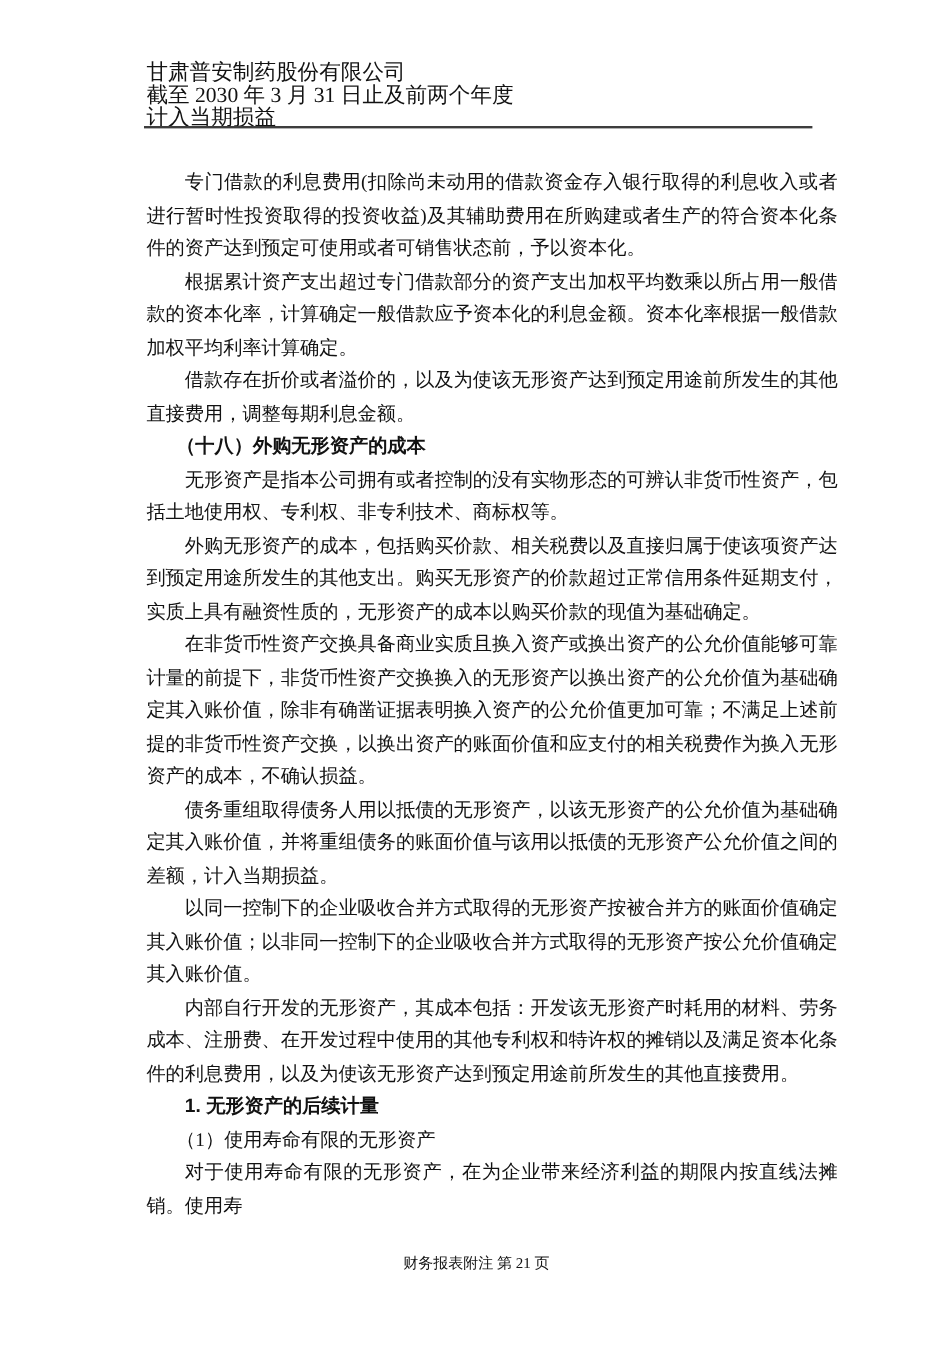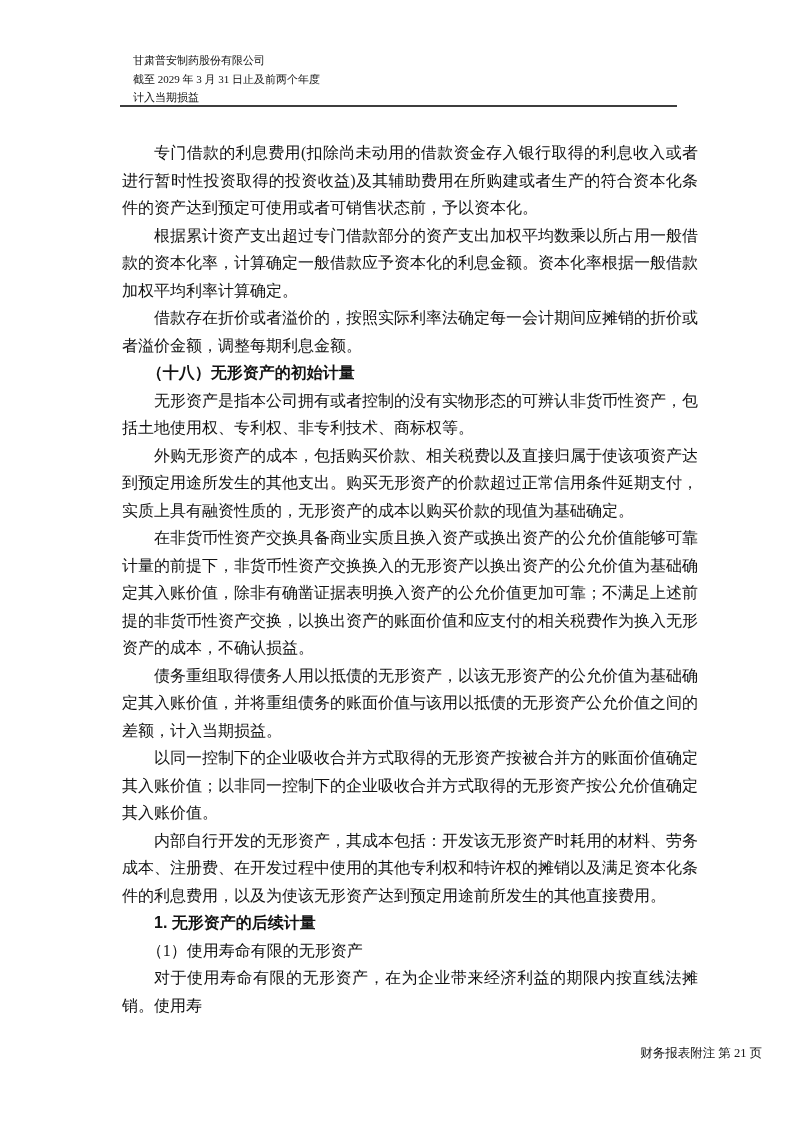"甘肃普安制药股份有限公司" .doc-header { font-size: 11px -> 18px; left: 133px -> 122px }
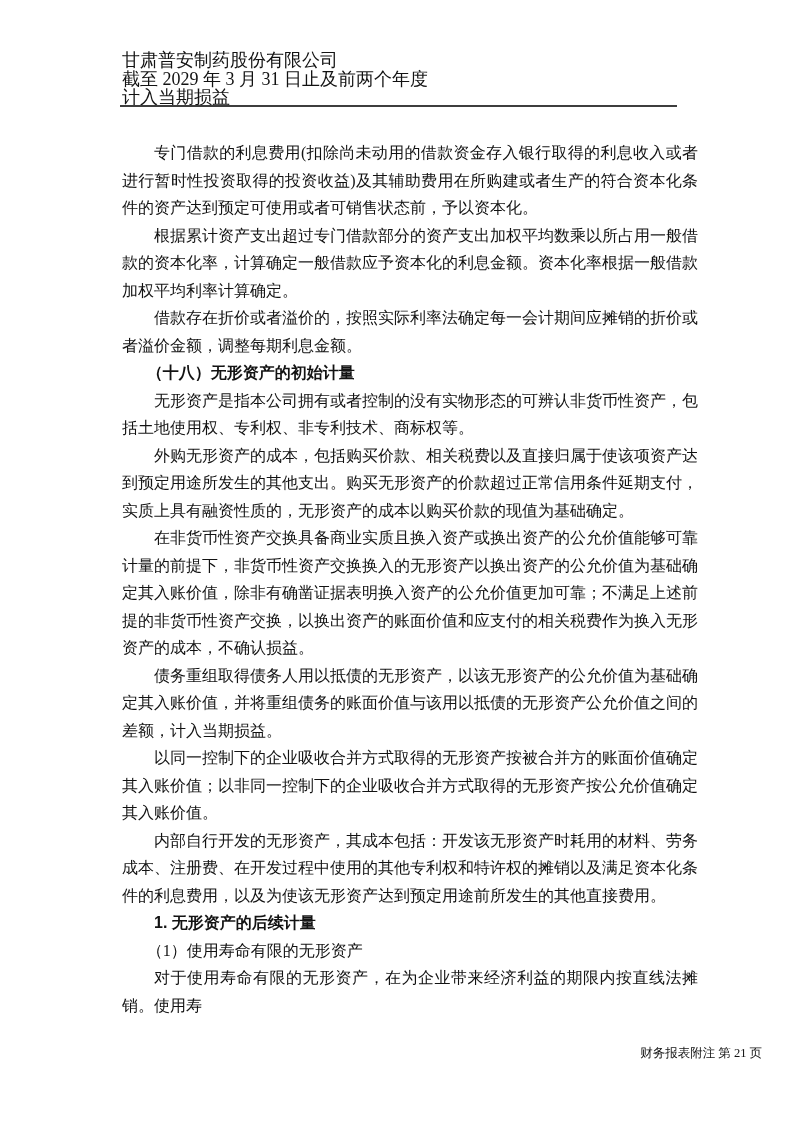"截至 2029 年 3 月" div { text: 2029 -> 2030 }
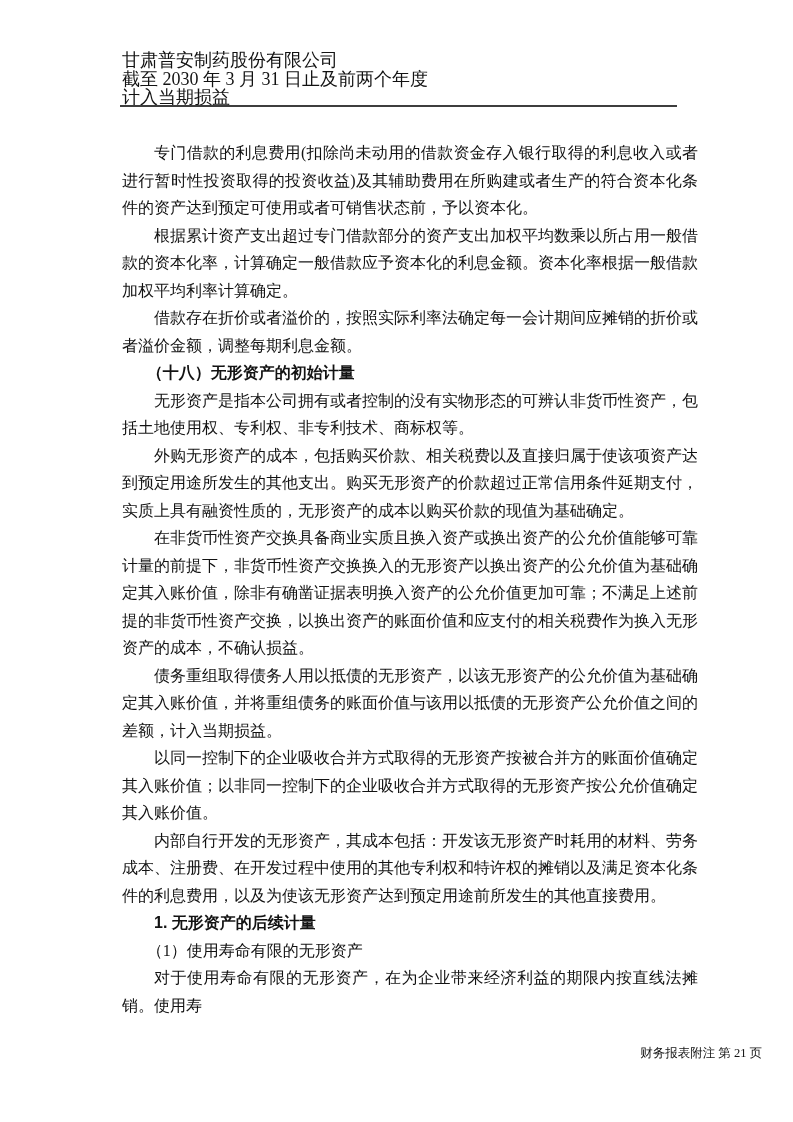"借款存在折价或者溢价的，按照实际利率法确定每一会计期间应摊销的折价或者溢价金额，" p { text: 按照实际利率法确定每一会计期间应摊销的折价或者溢价金额 -> 以及为使该无形资产达到预定用途前所发生的其他直接费用 }
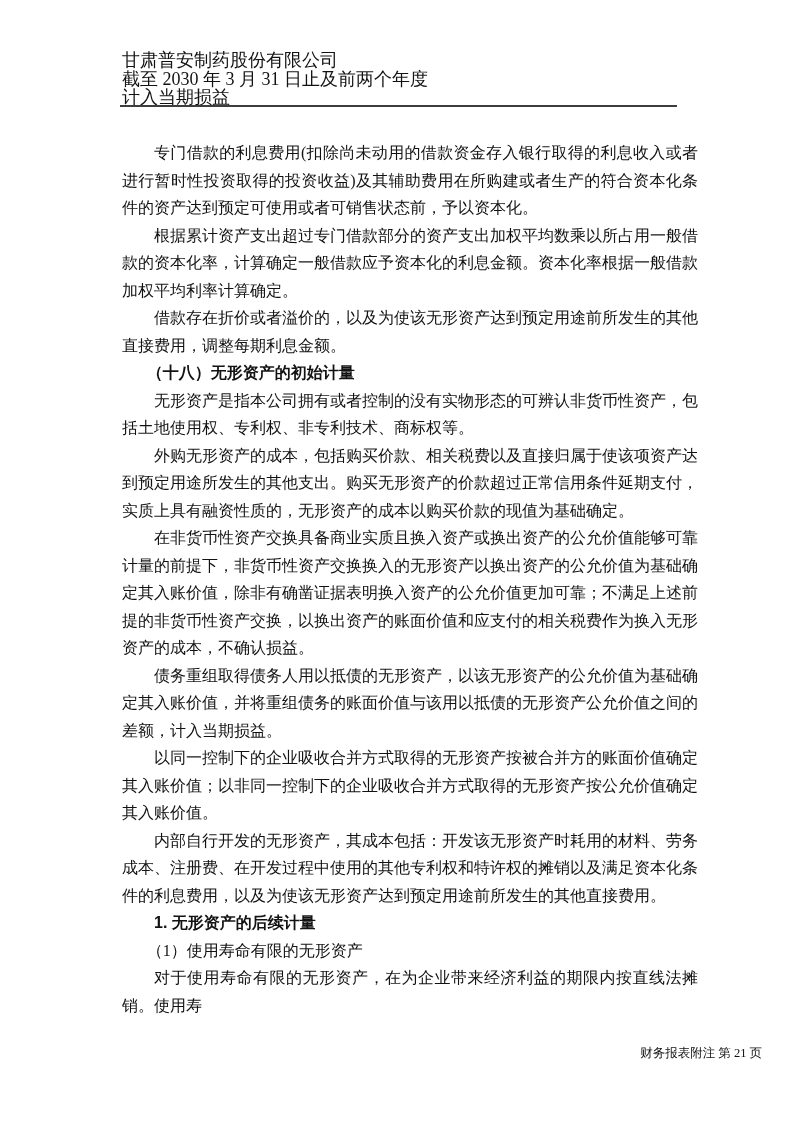"（十八）无形资产的初始计量" p.heading-section { text: 无形资产的初始计量 -> 外购无形资产的成本 }
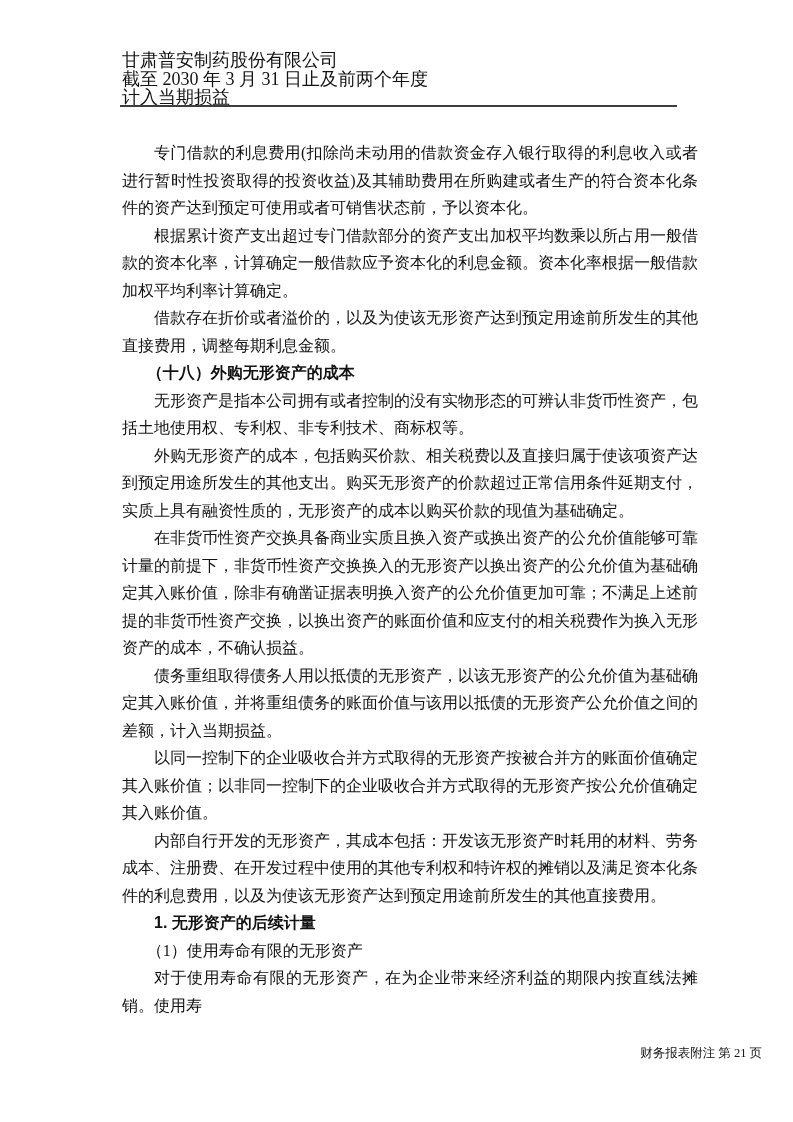"财务报表附注 第 21 页" .doc-footer { left: 0 -> 16px; text-align: right -> center }
